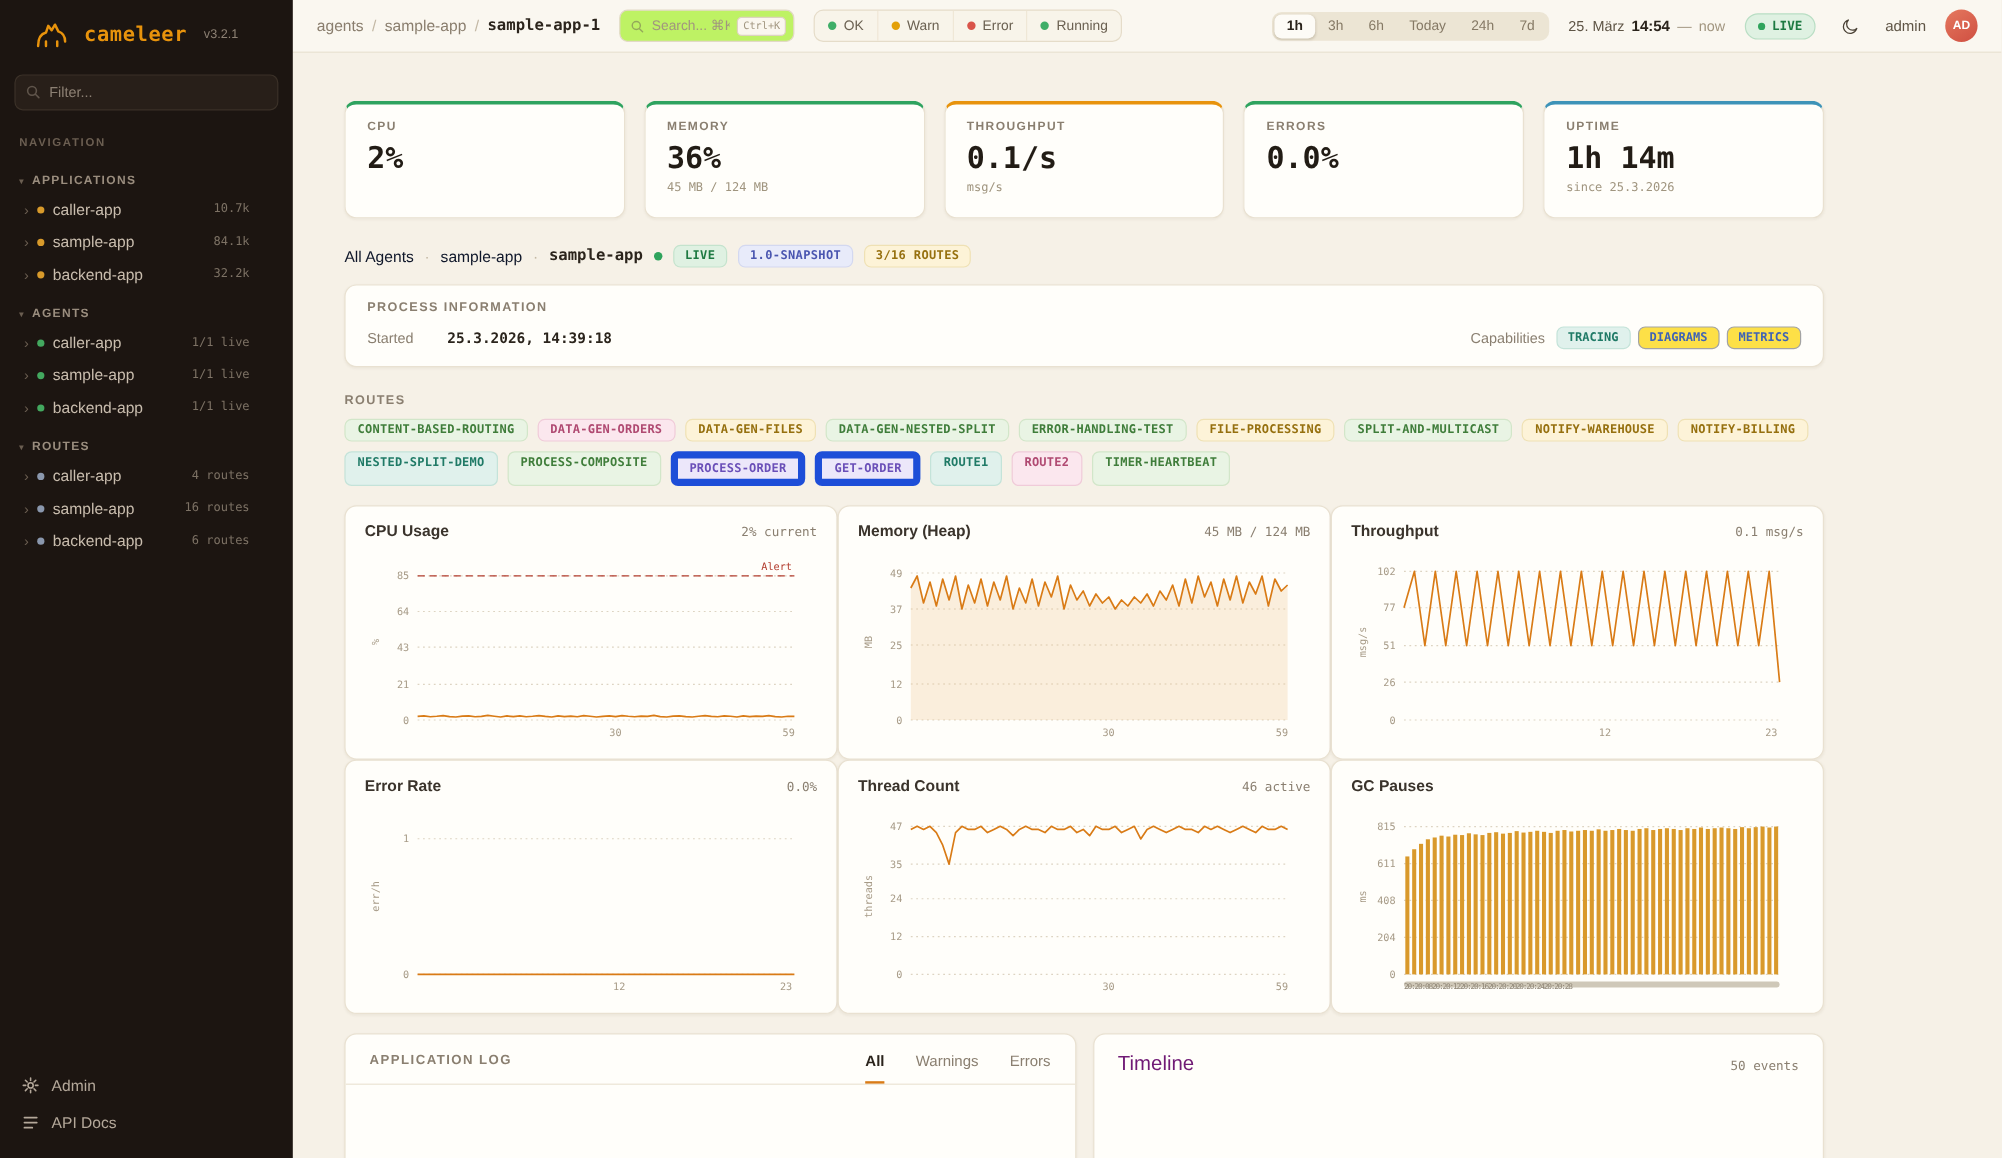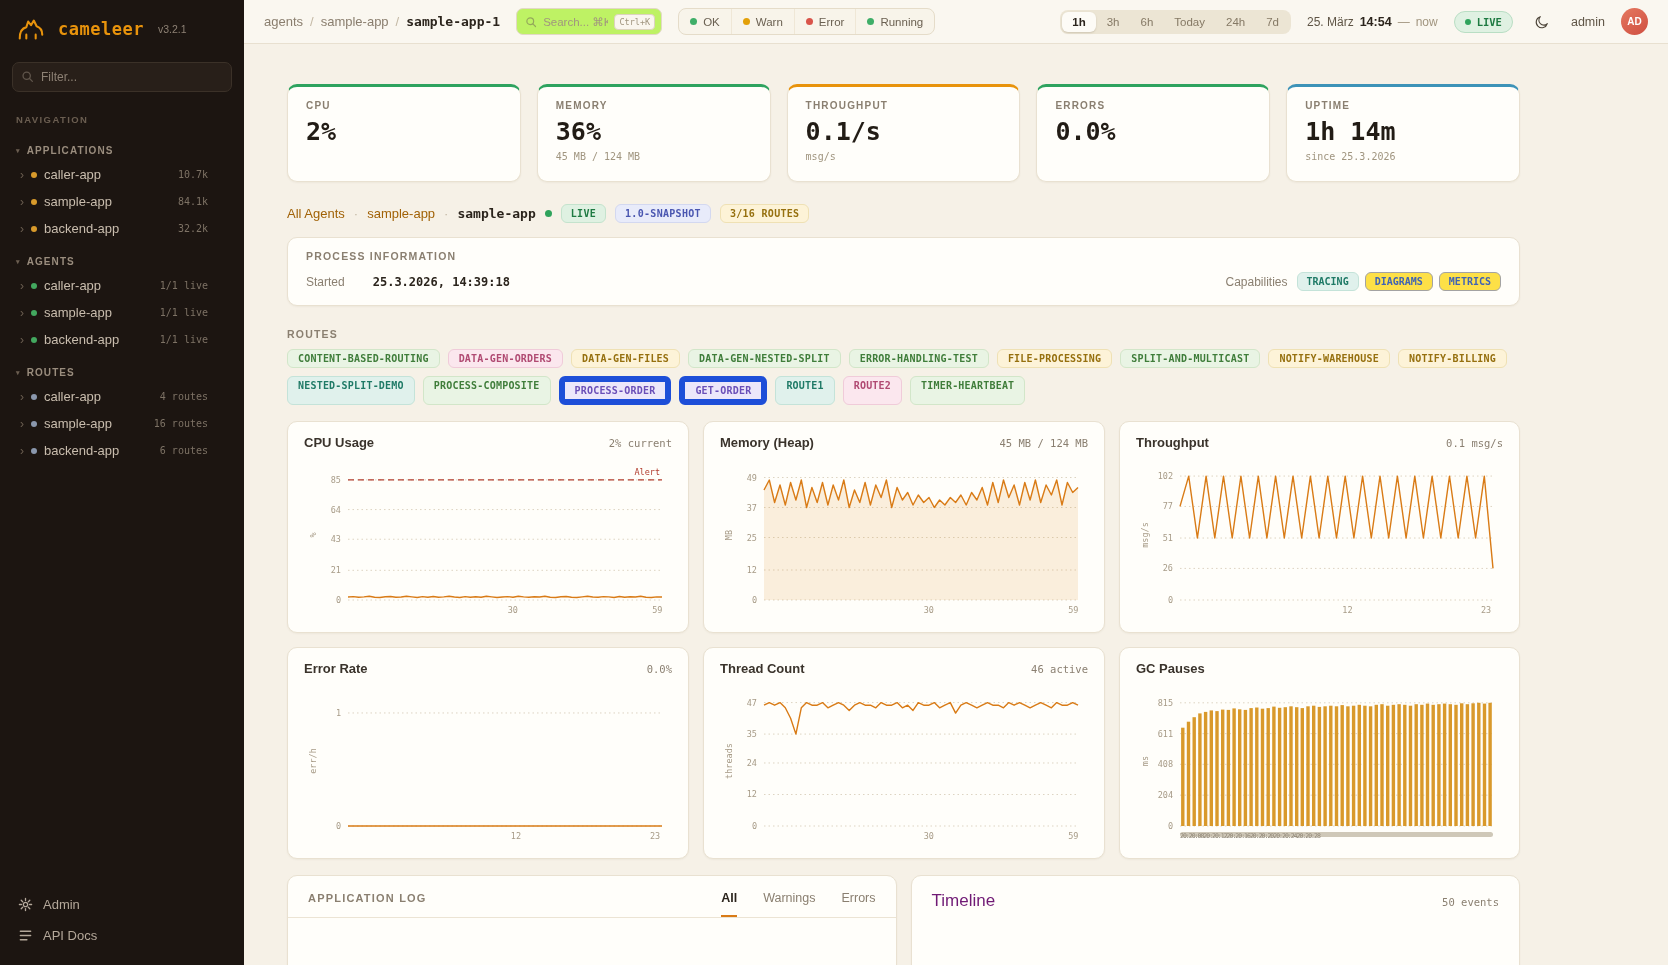"cameleer" .logo-row { padding: 14px 16px 10px -> 14px 28px 10px }
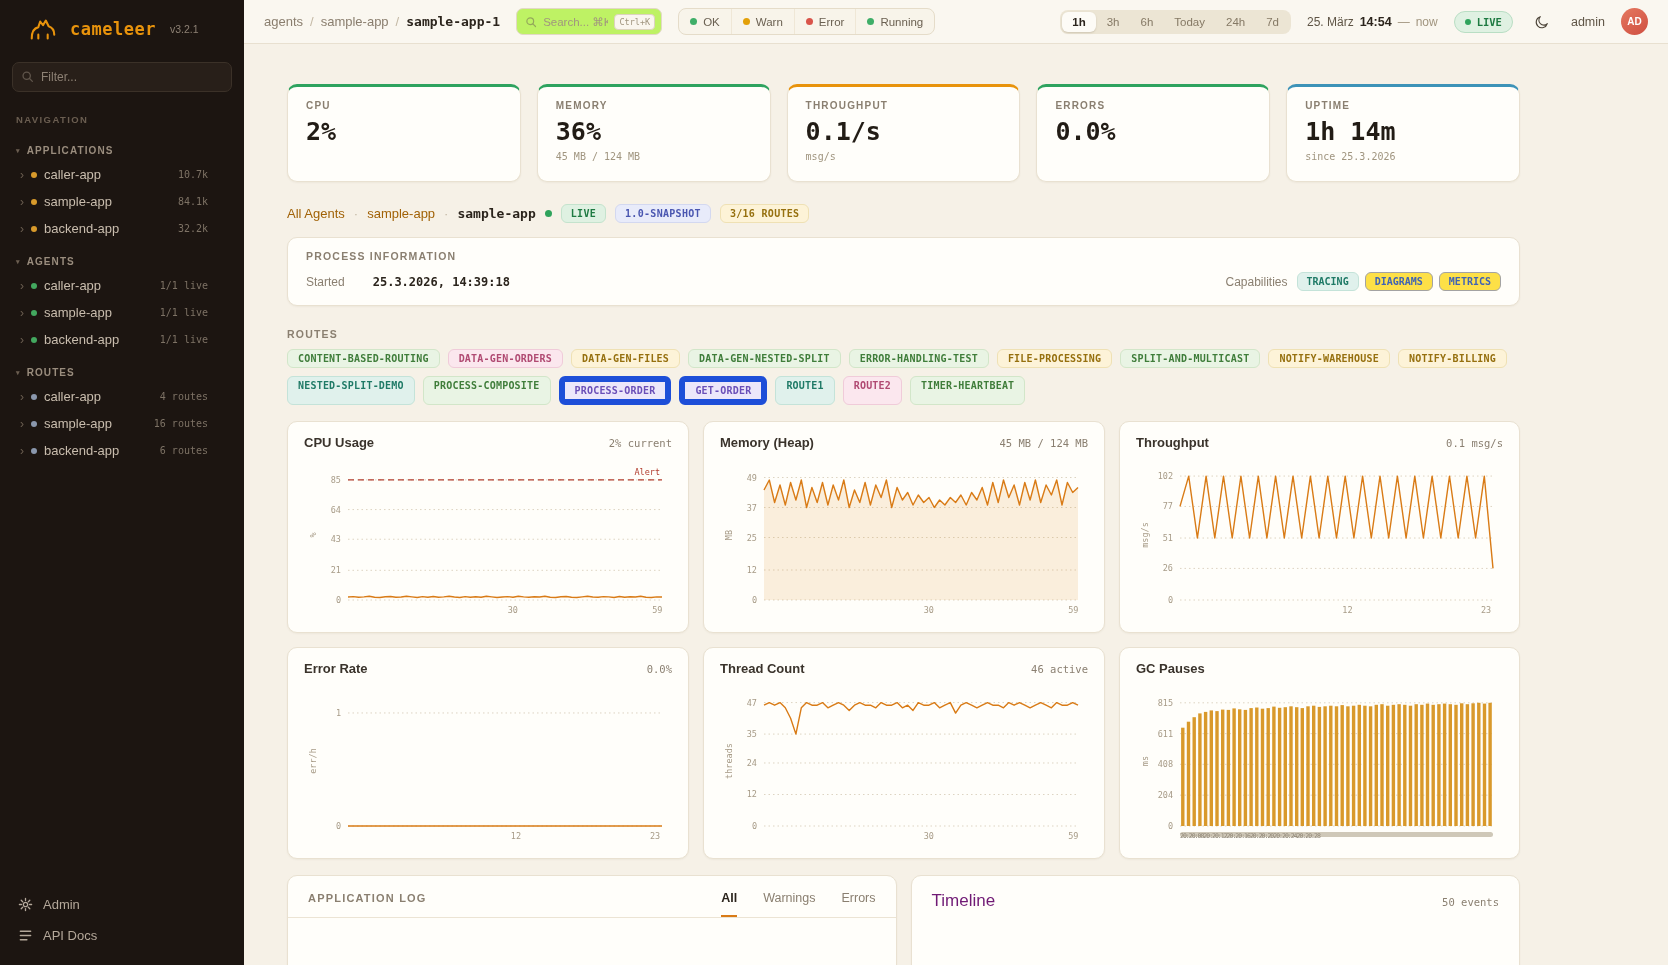"All Agents" .agent-link { color: #a16207 -> #0f172a }
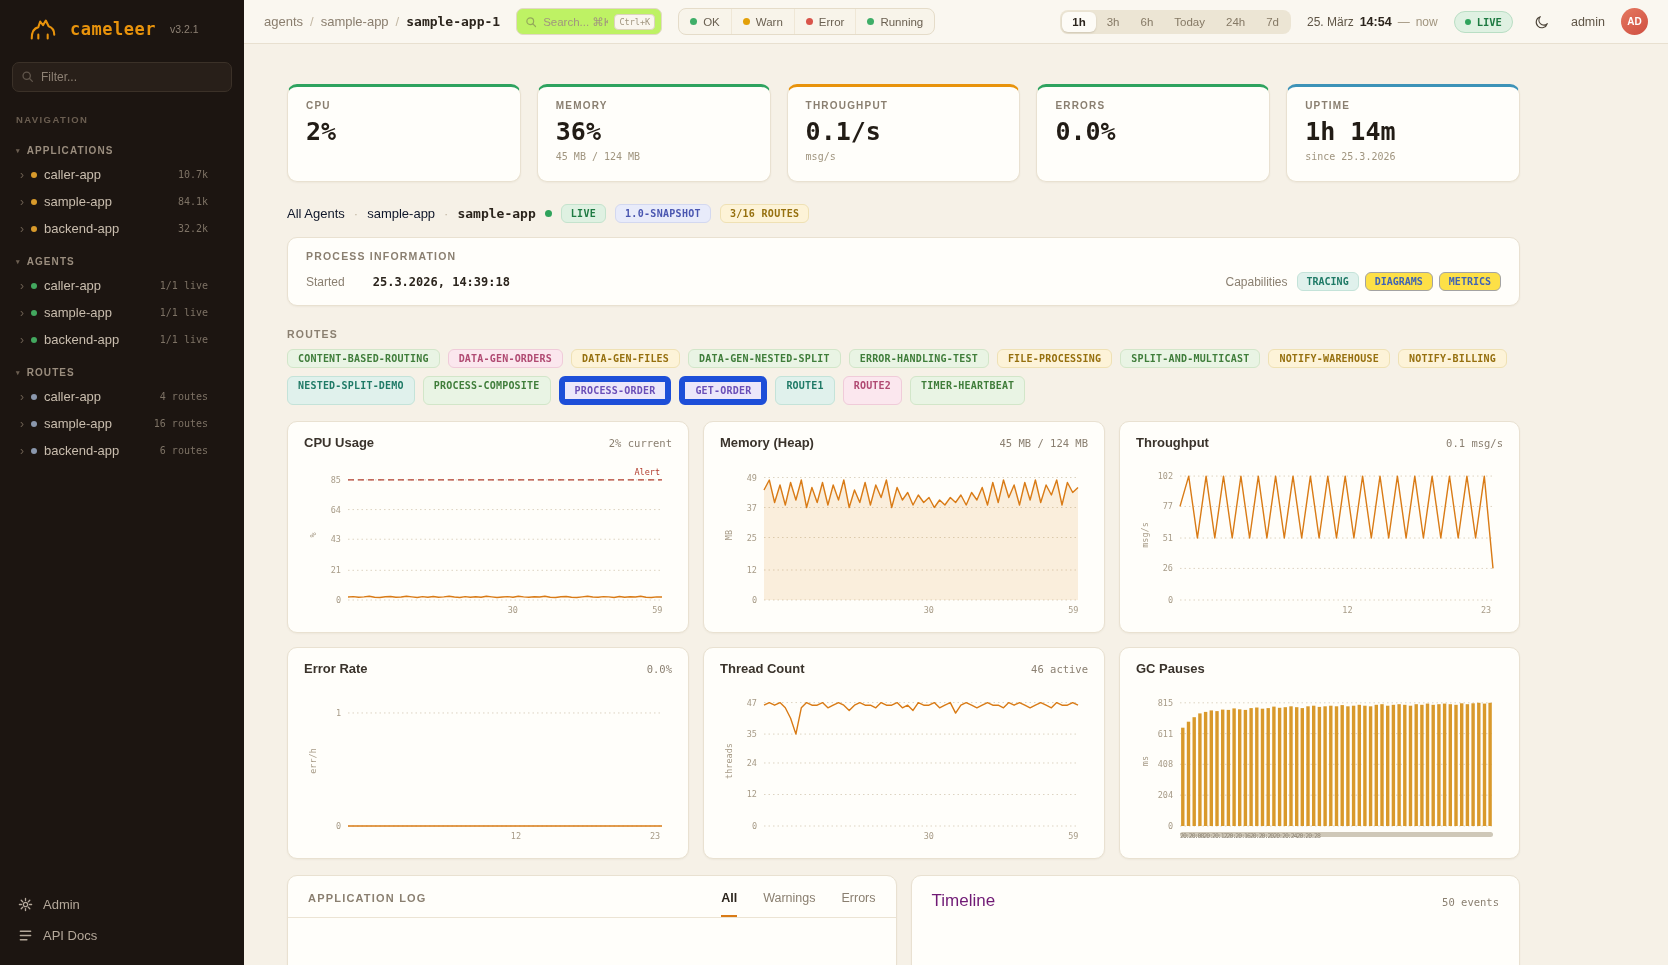"CPU Usage" .charts-grid { gap: 14px -> none }
